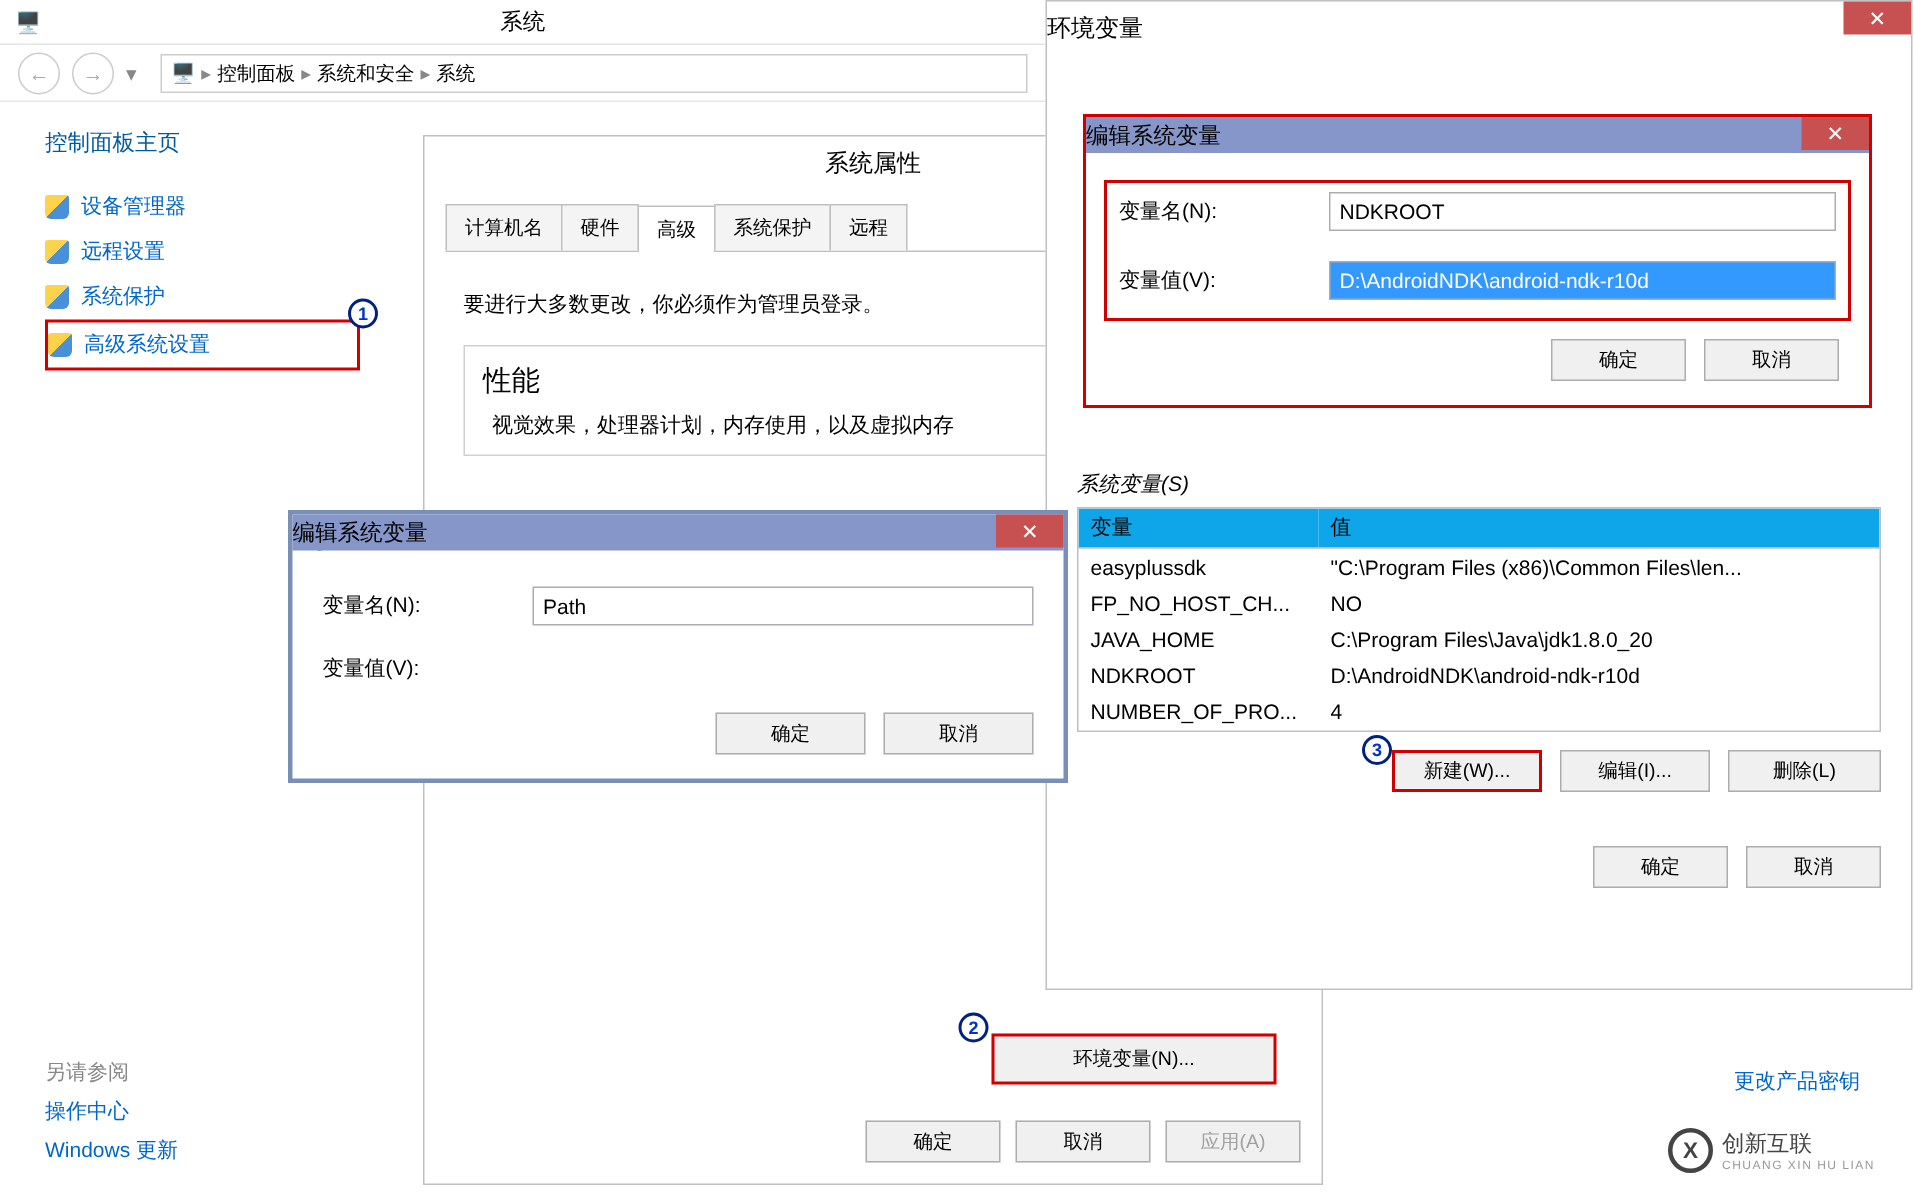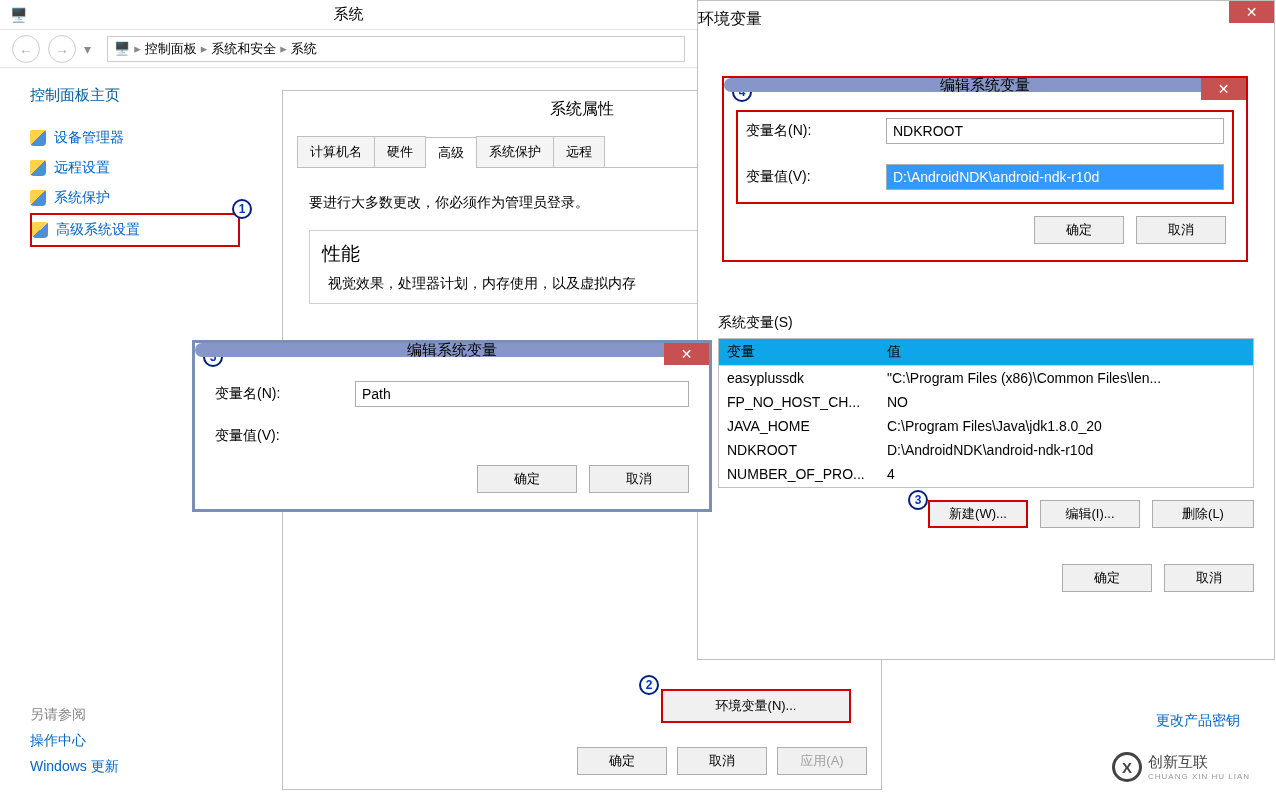"编辑系统变量" .editvar .tbar { border-radius: 11px -> none; height: 14px -> 24px; justify-content: center -> none }
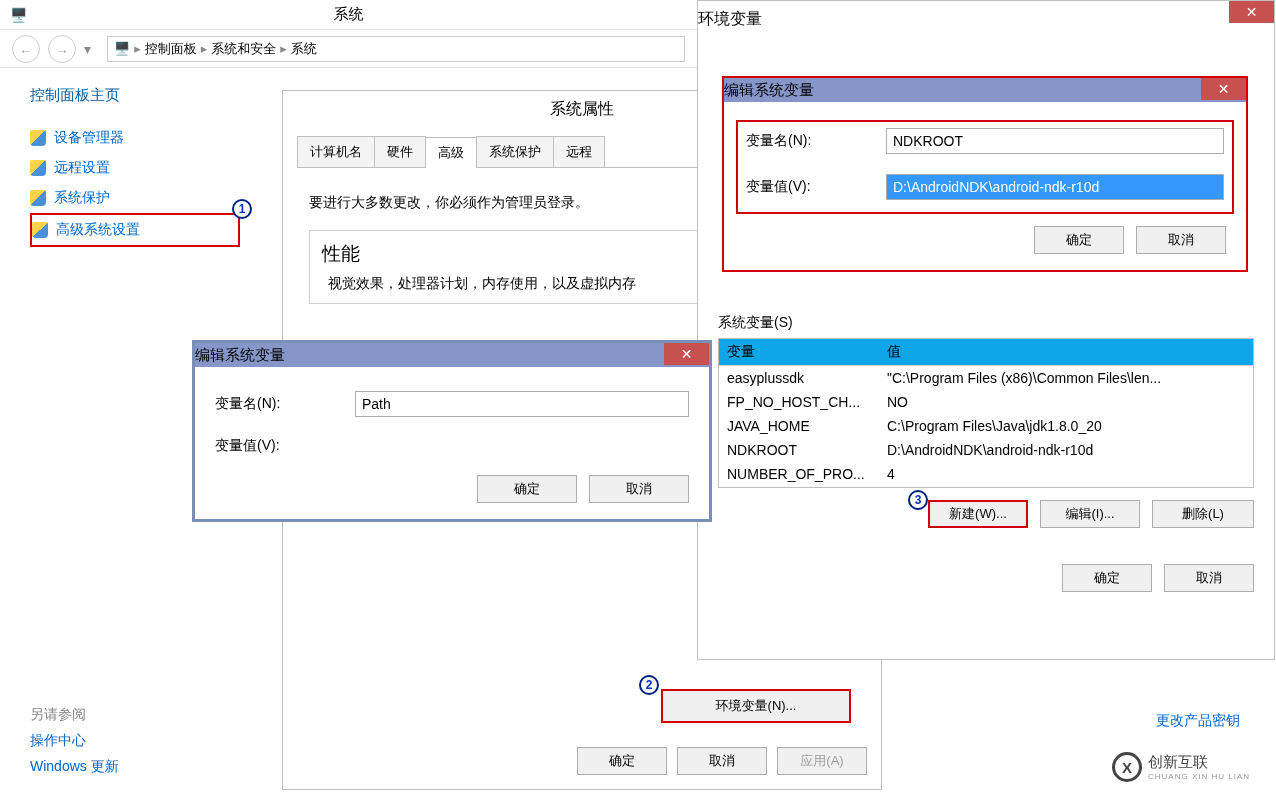"系统变量(S)" .section-label { font-style: none -> italic }
